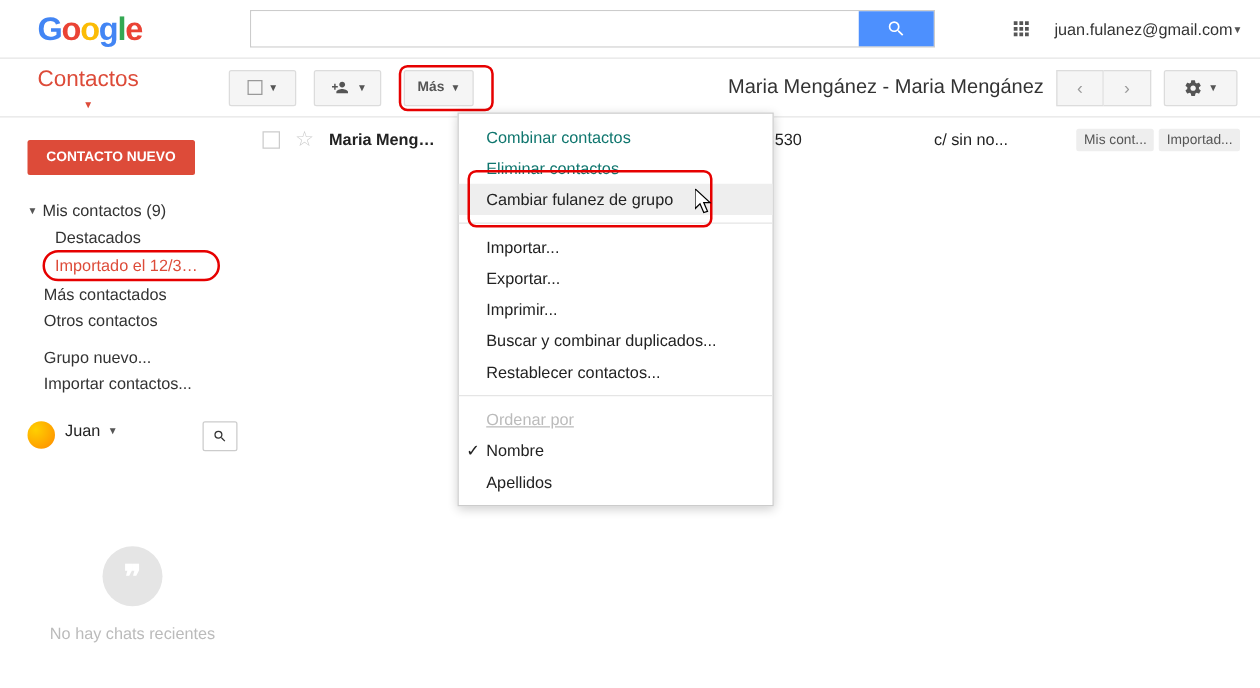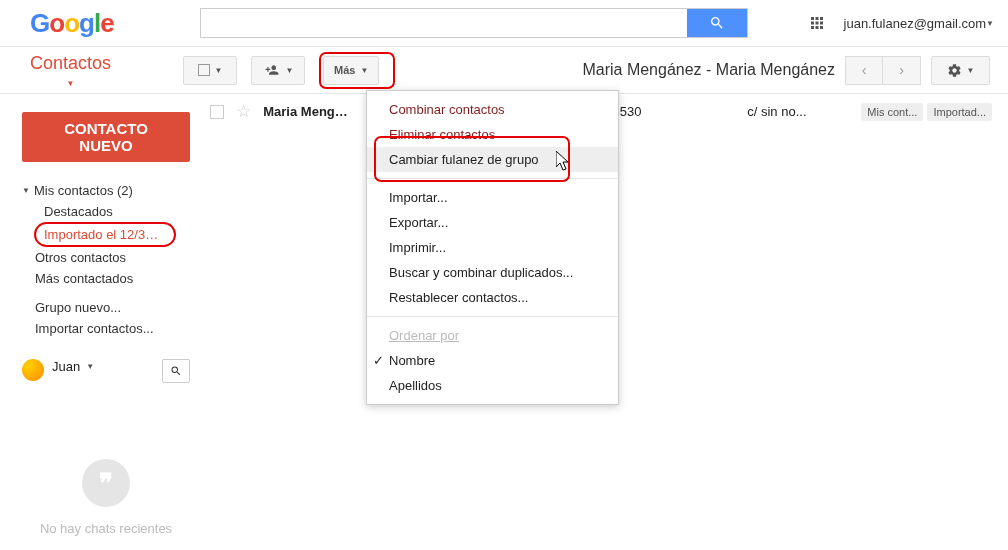"Combinar contactos" .menu-item.disabled { color: #7f1d1d -> #0f766e }
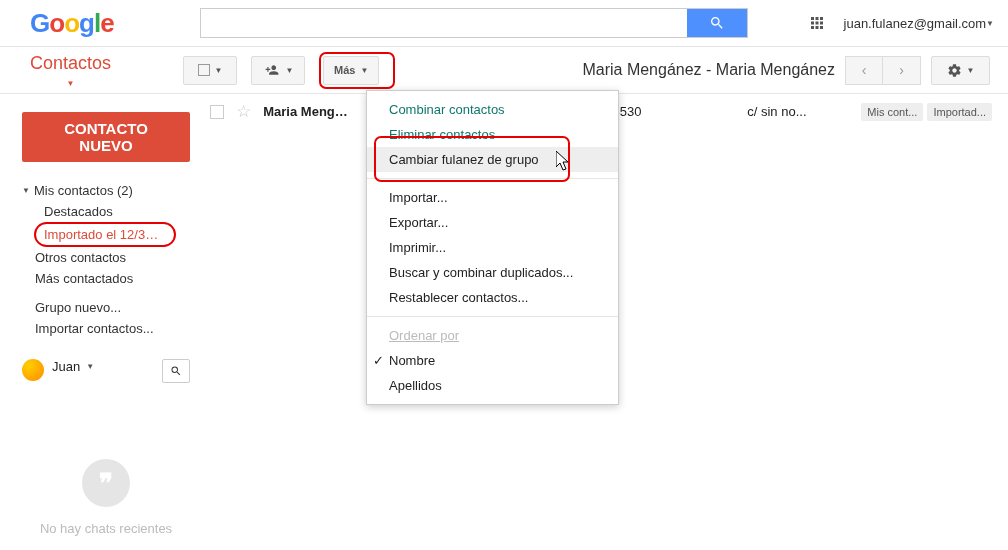"CONTACTO NUEVO" .new-btn { font-size: 15px -> 11px }
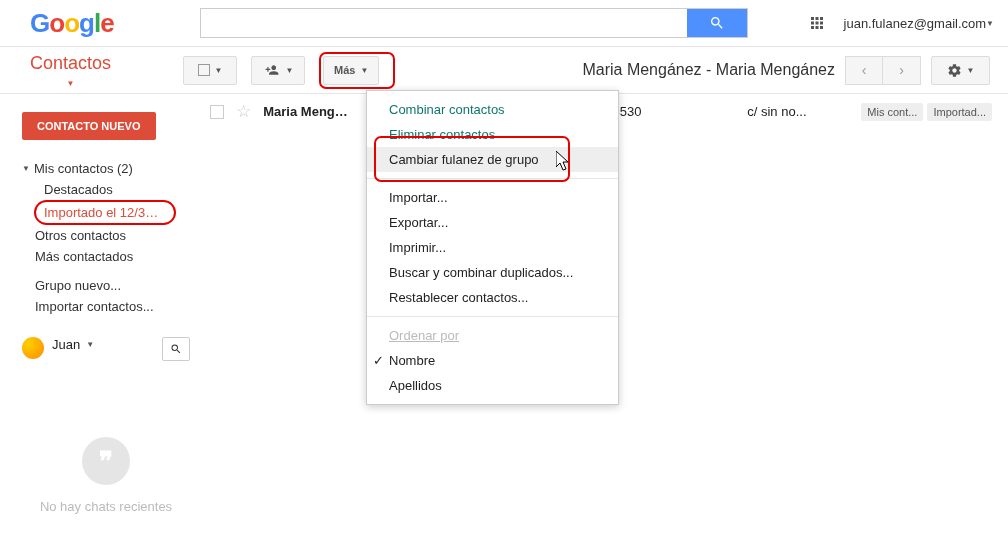"Mis contactos (2)" span { text: 2 -> 9 }
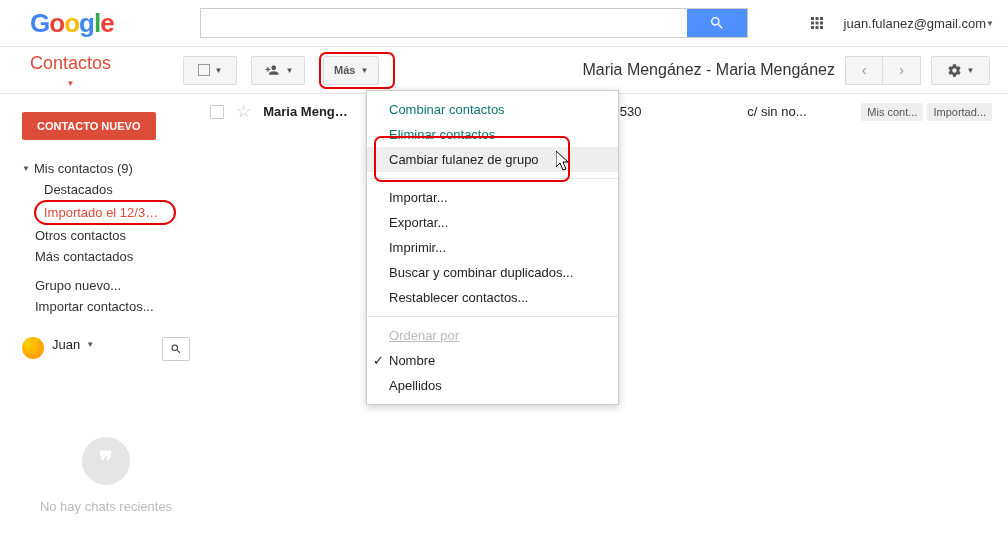"Otros contactos" div.nav-item { order: before "Más contactados" -> after "Más contactados" }
